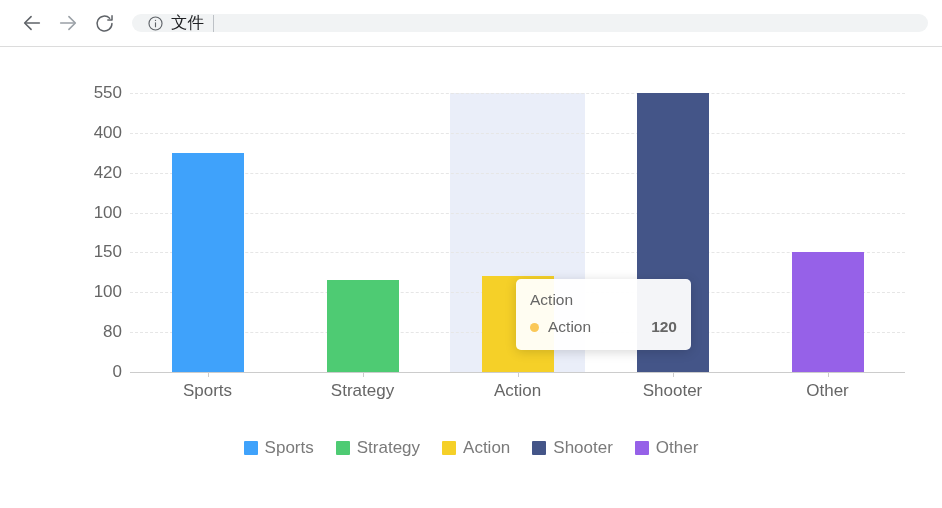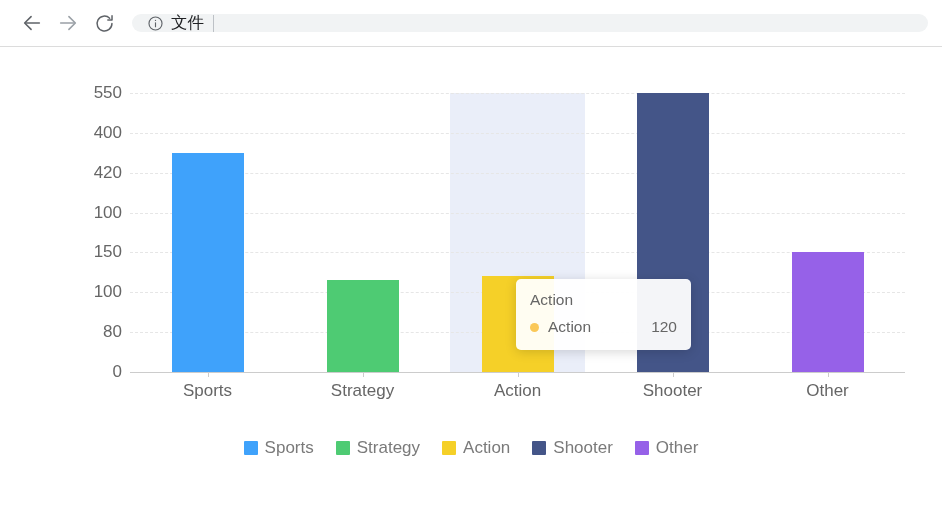"120" #tooltip-value { font-weight: normal -> bold }
